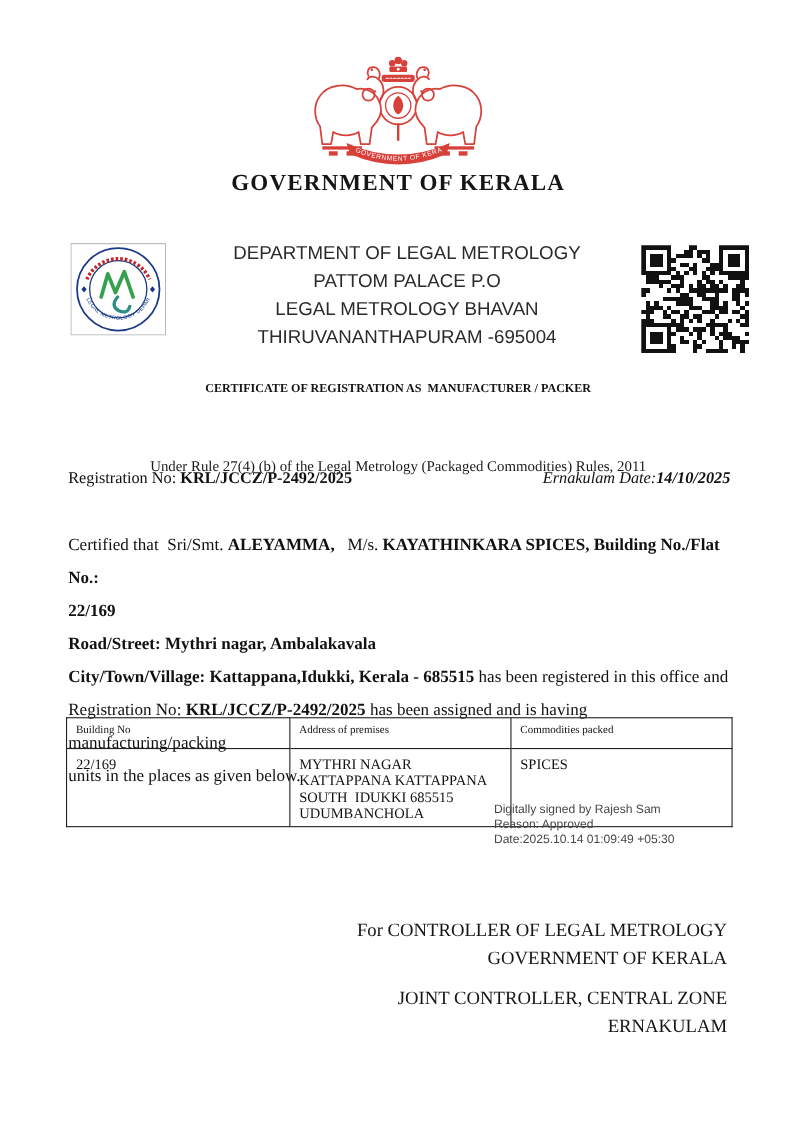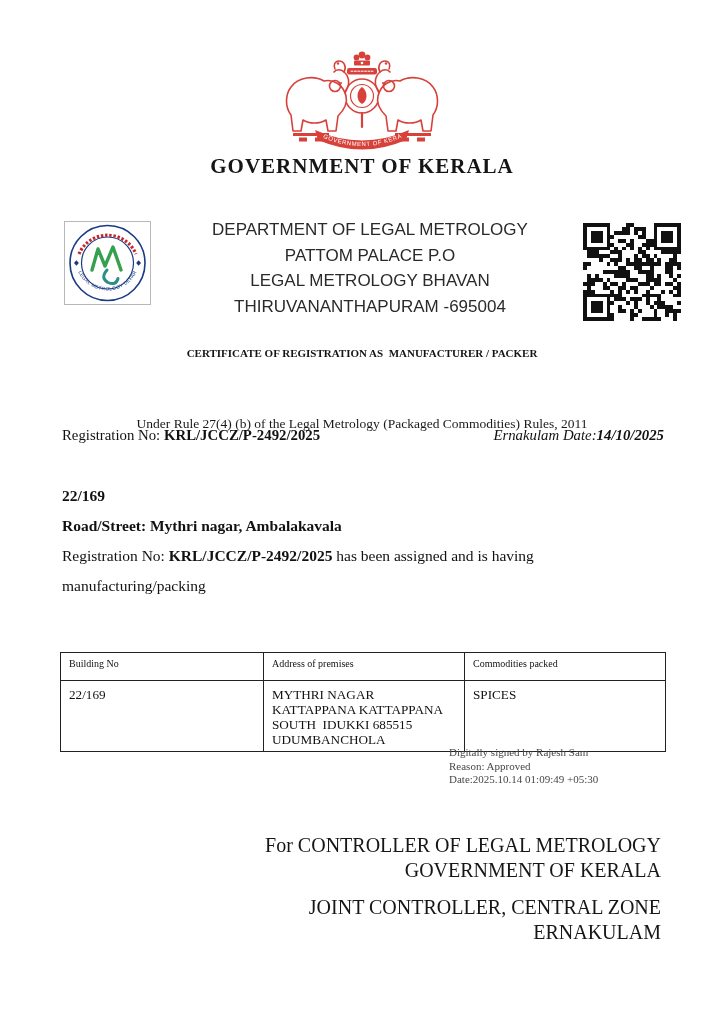"Certified that Sri/Smt. ALEYAMMA, M/s." div.body-line { html: none -> <div><span>Certified that Sri/Smt. </span><b>ALEYAMMA,</b><span> M/s. </span><b>KAYATHINKARA SPICES, Building No./Flat No.:</b></div> }
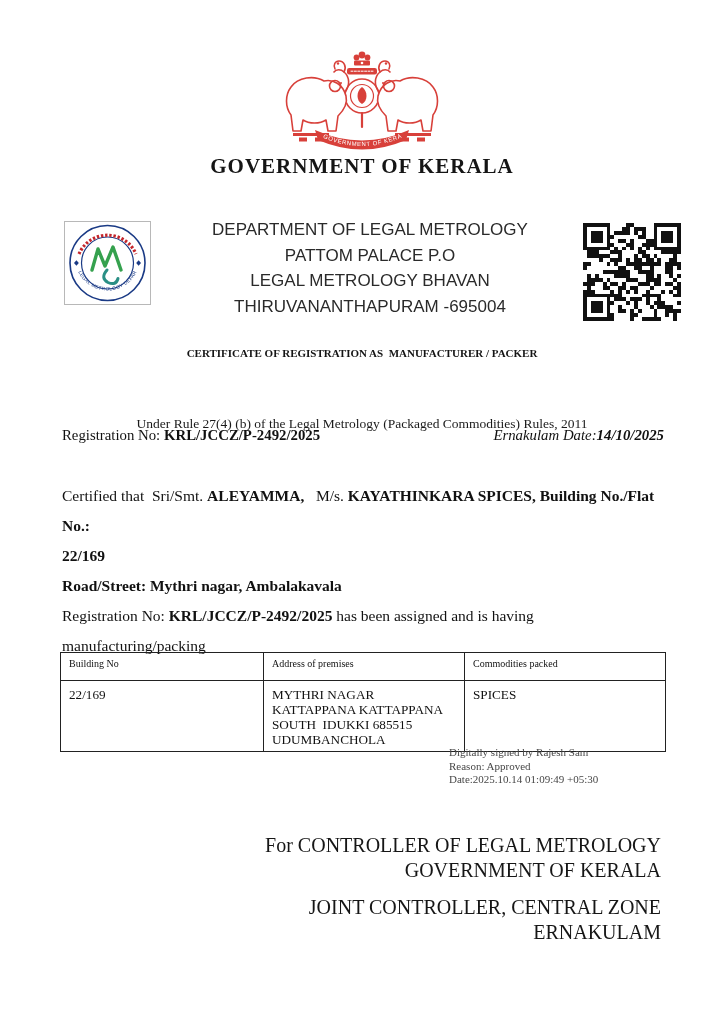"City/Town/Village: Kattappana,Idukki," div.body-line { html: none -> <div><b>City/Town/Village: Kattappana,Idukki, Kerala - 685515</b><span> has been registered in this office and</span></div> }
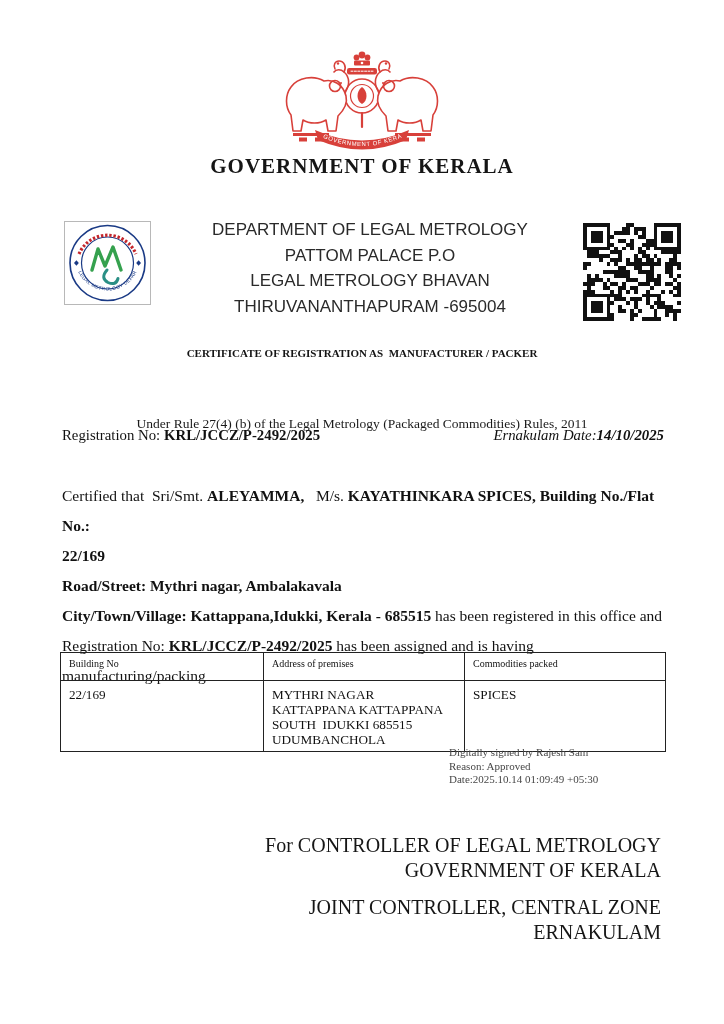"units in the places as" div.body-line { html: none -> <div><span>units in the places as given below.</span></div> }
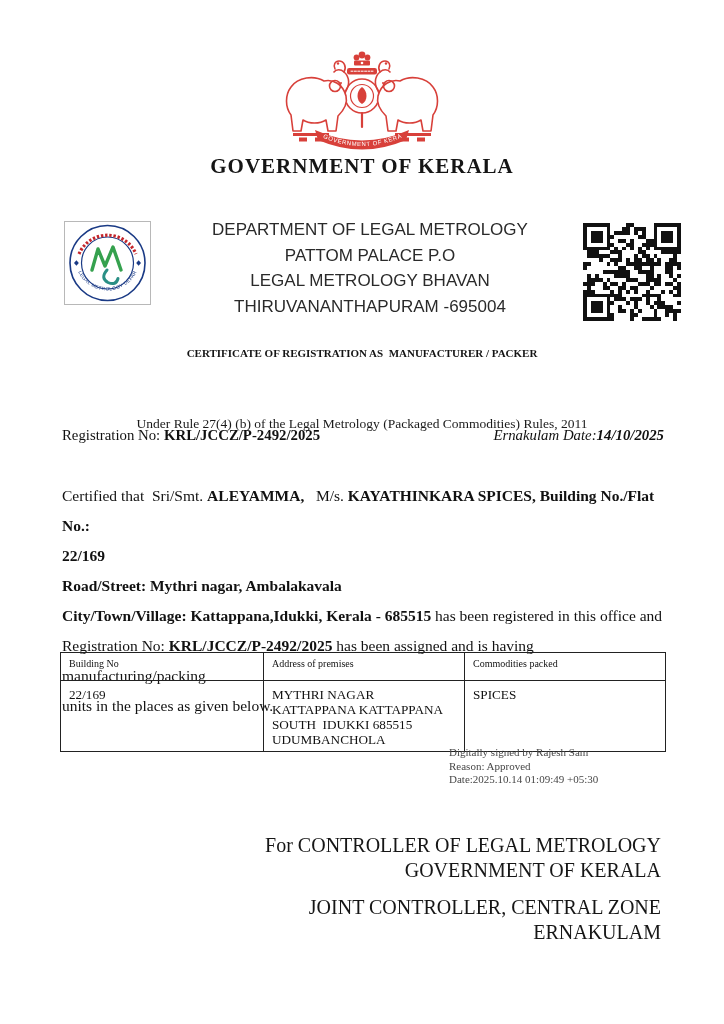"Digitally signed by Rajesh Sam" .signature { font-family: Liberation Serif, serif -> Liberation Sans, sans-serif; top: 746px -> 730px }
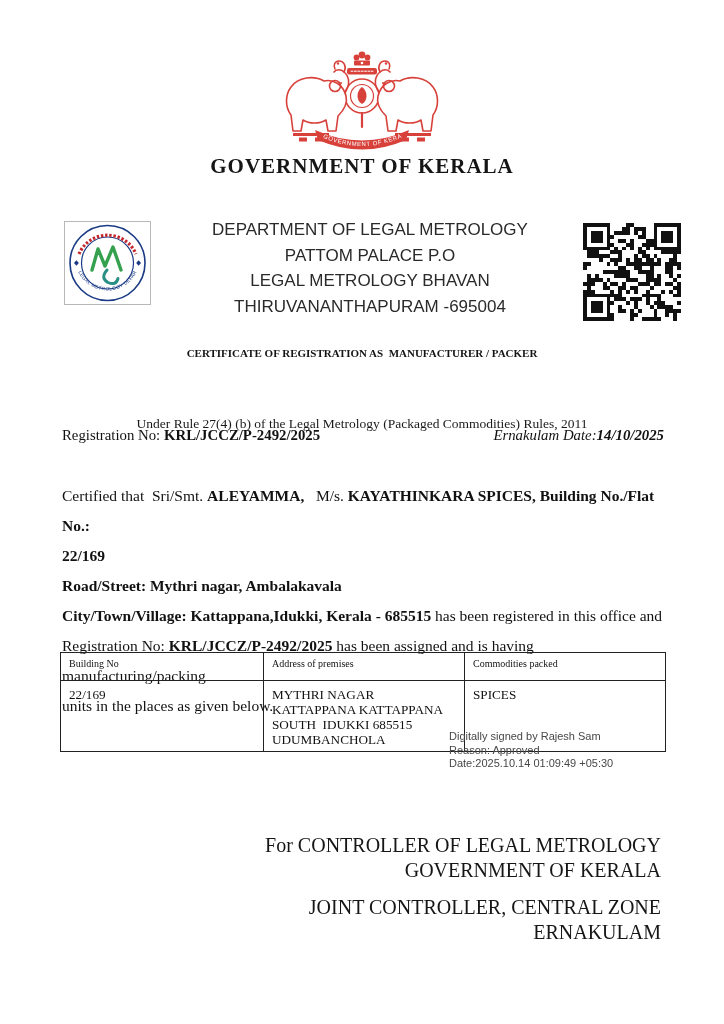"For CONTROLLER OF LEGAL METROLOGY" .closing { font-size: 20px -> 17px }
